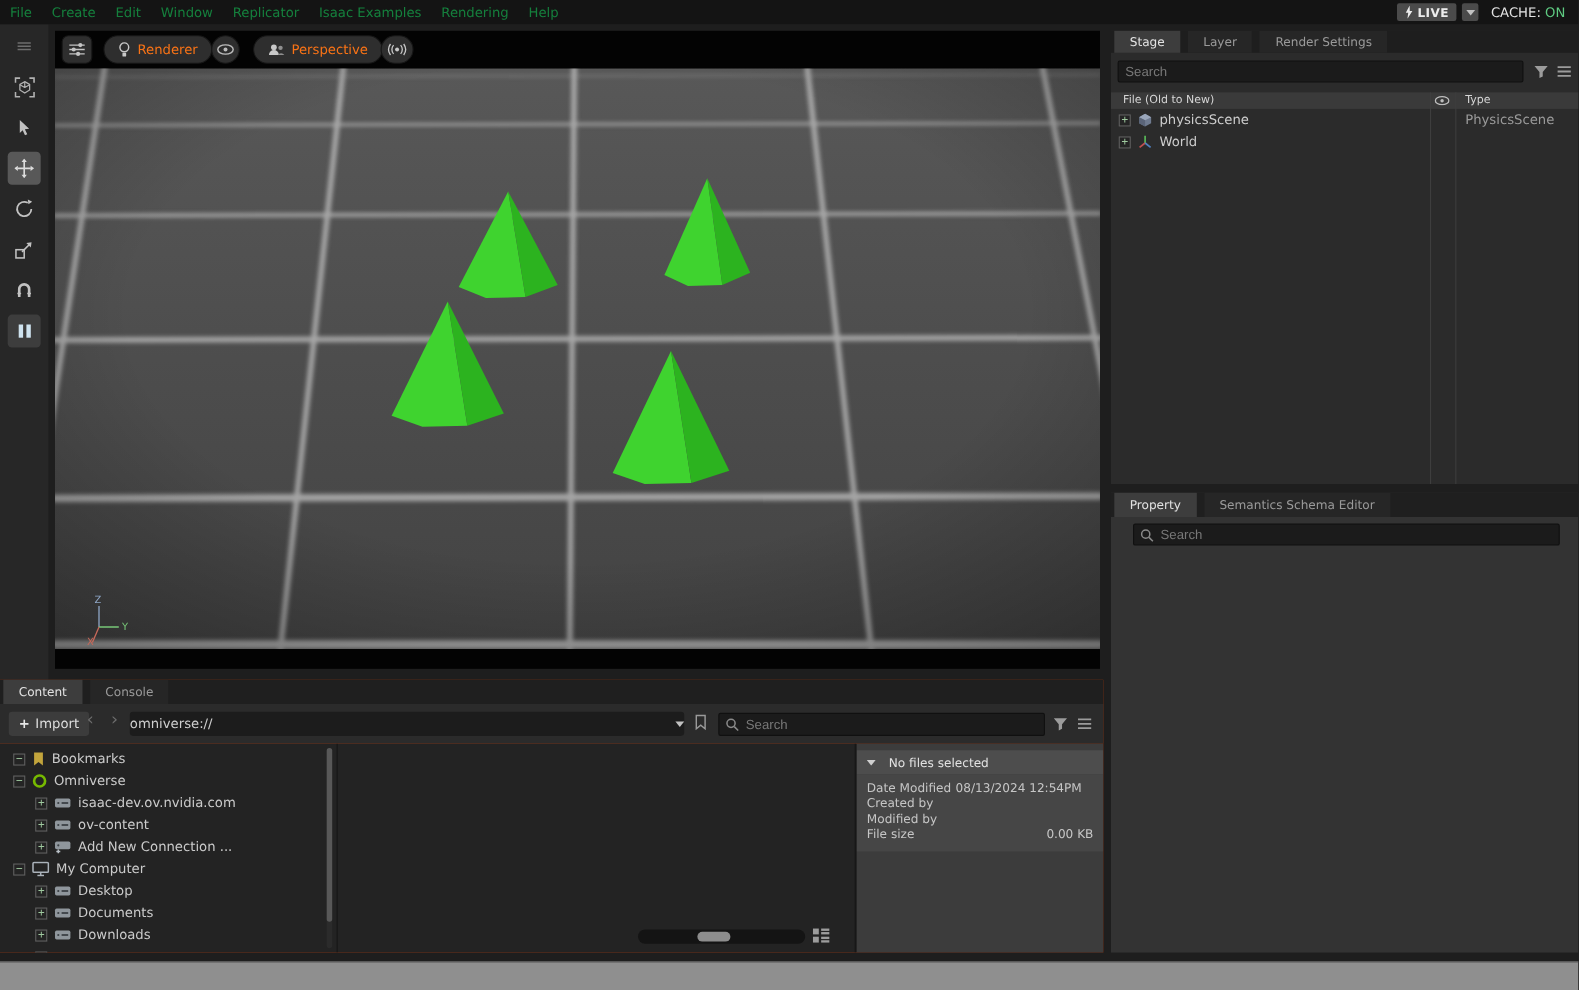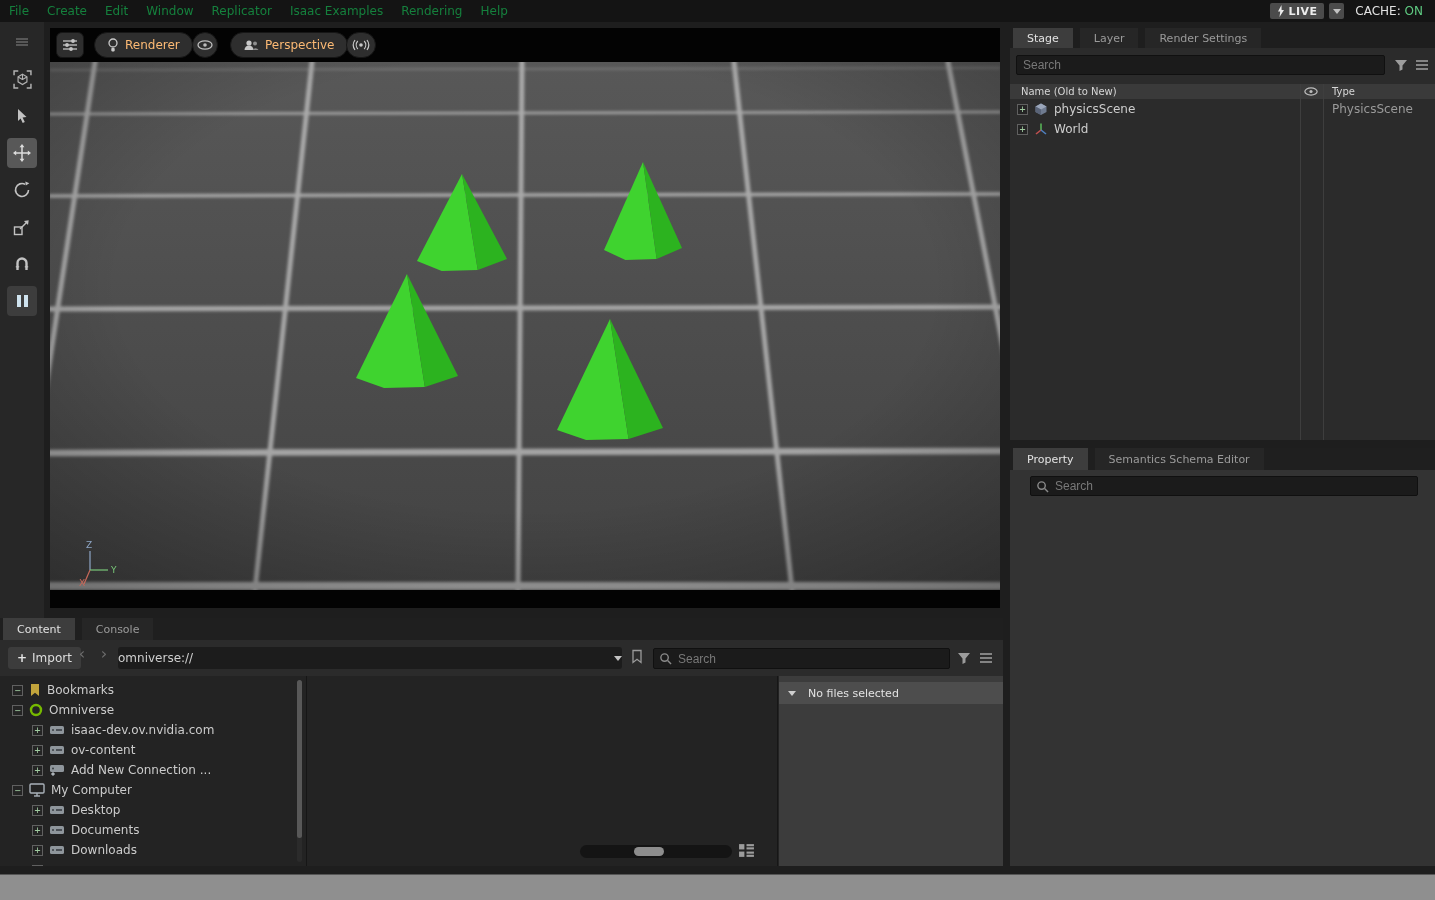"Renderer" .vp-btn { color: #fdba74 -> #f97316 }
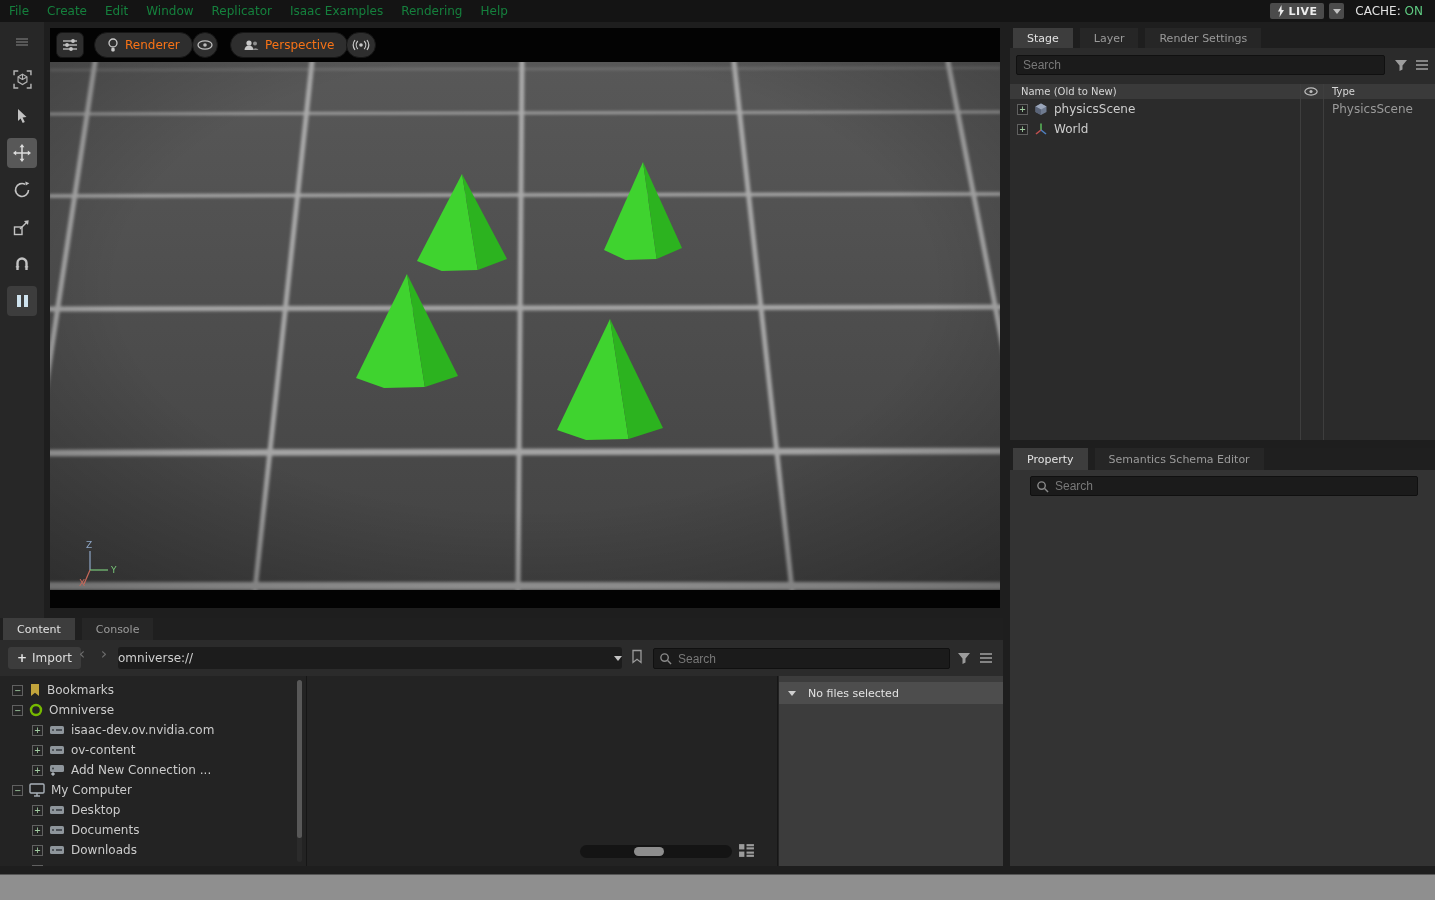"Name (Old to New)" span.hname { text: Name -> File }
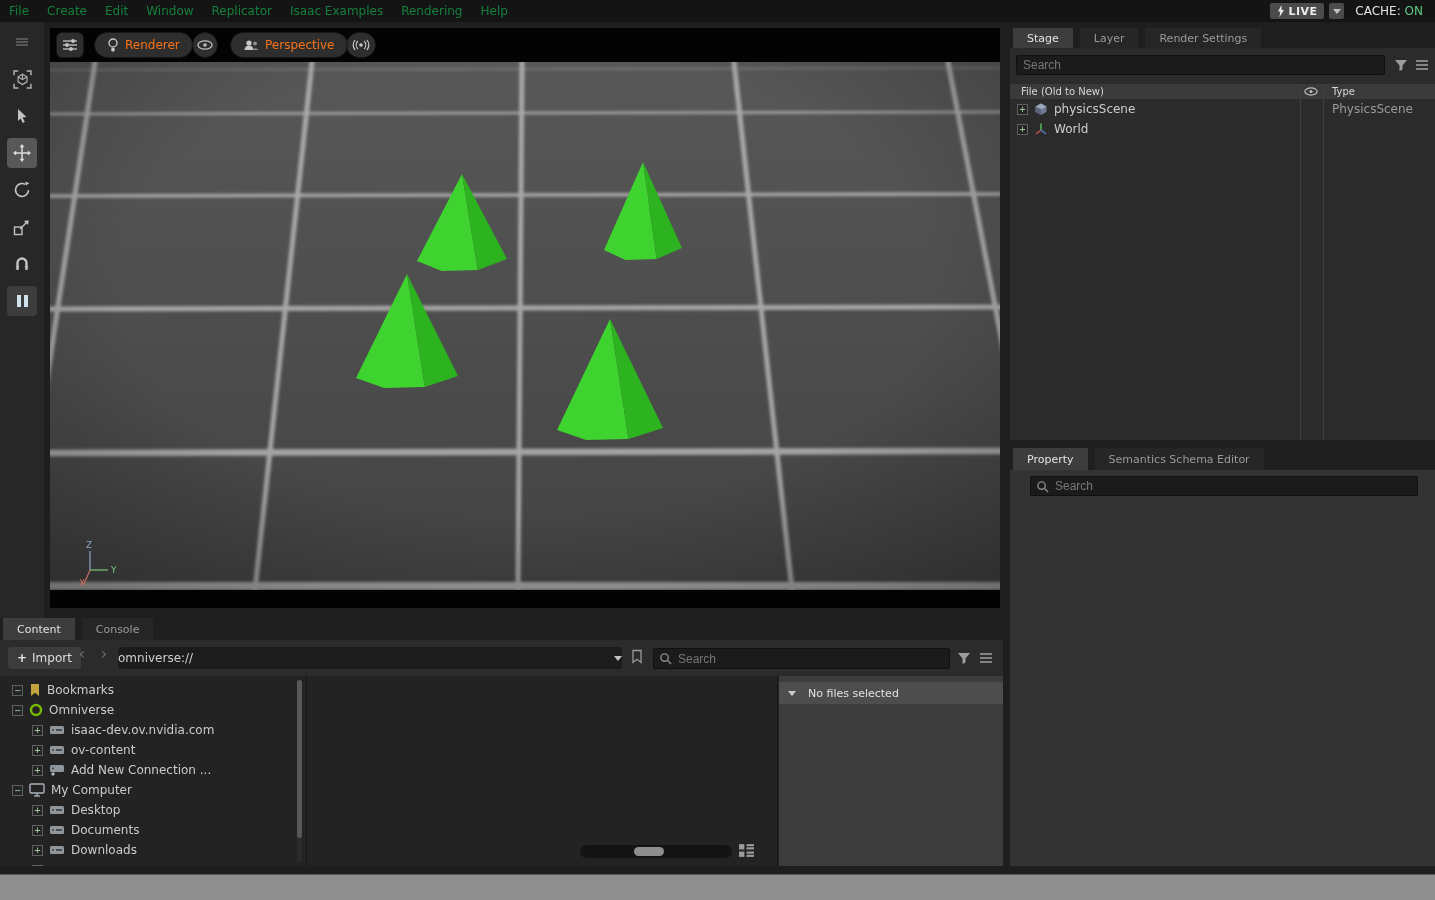"Date Modified" div.details-info { html: none -> <div> <div> <span>Date Modified</span> <span>08/13/2024 12:54PM</span> </div> <div> <span>Created by</span> <span></span> </div> <div> <span>Modified by</span> <span></span> </div> <div> <span>File size</span> <span>0.00 KB</span> </div> </div> }
